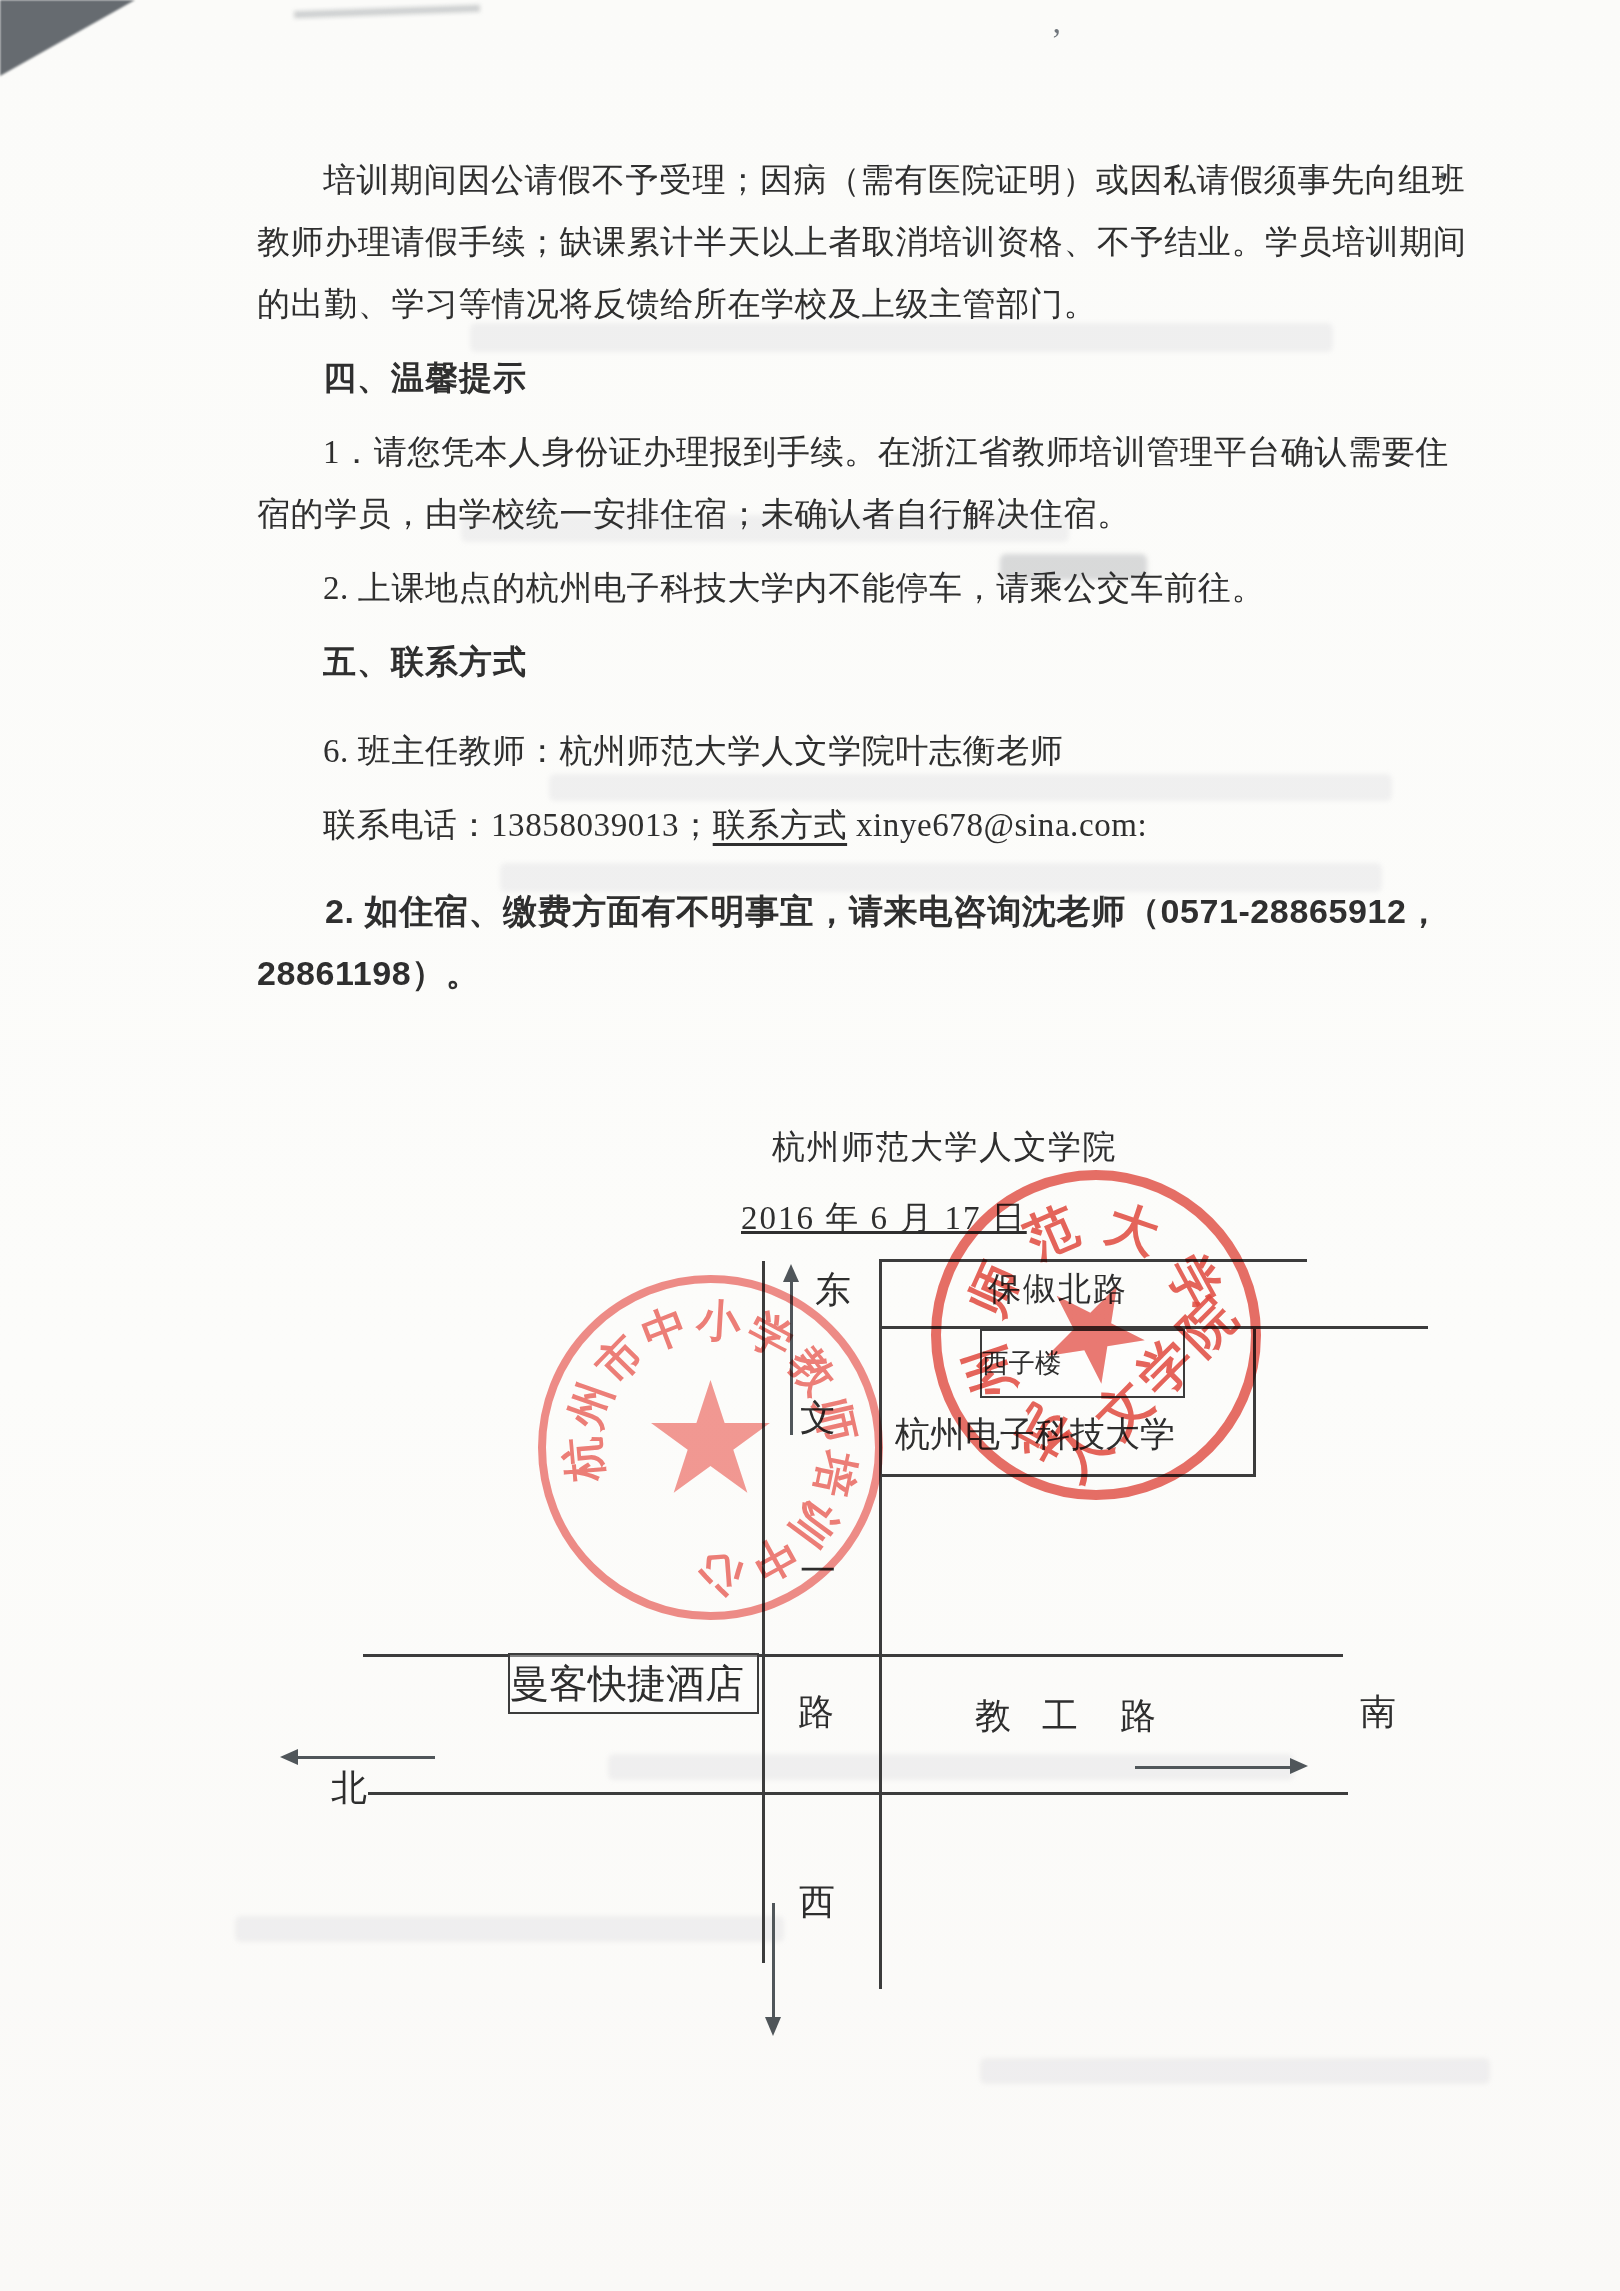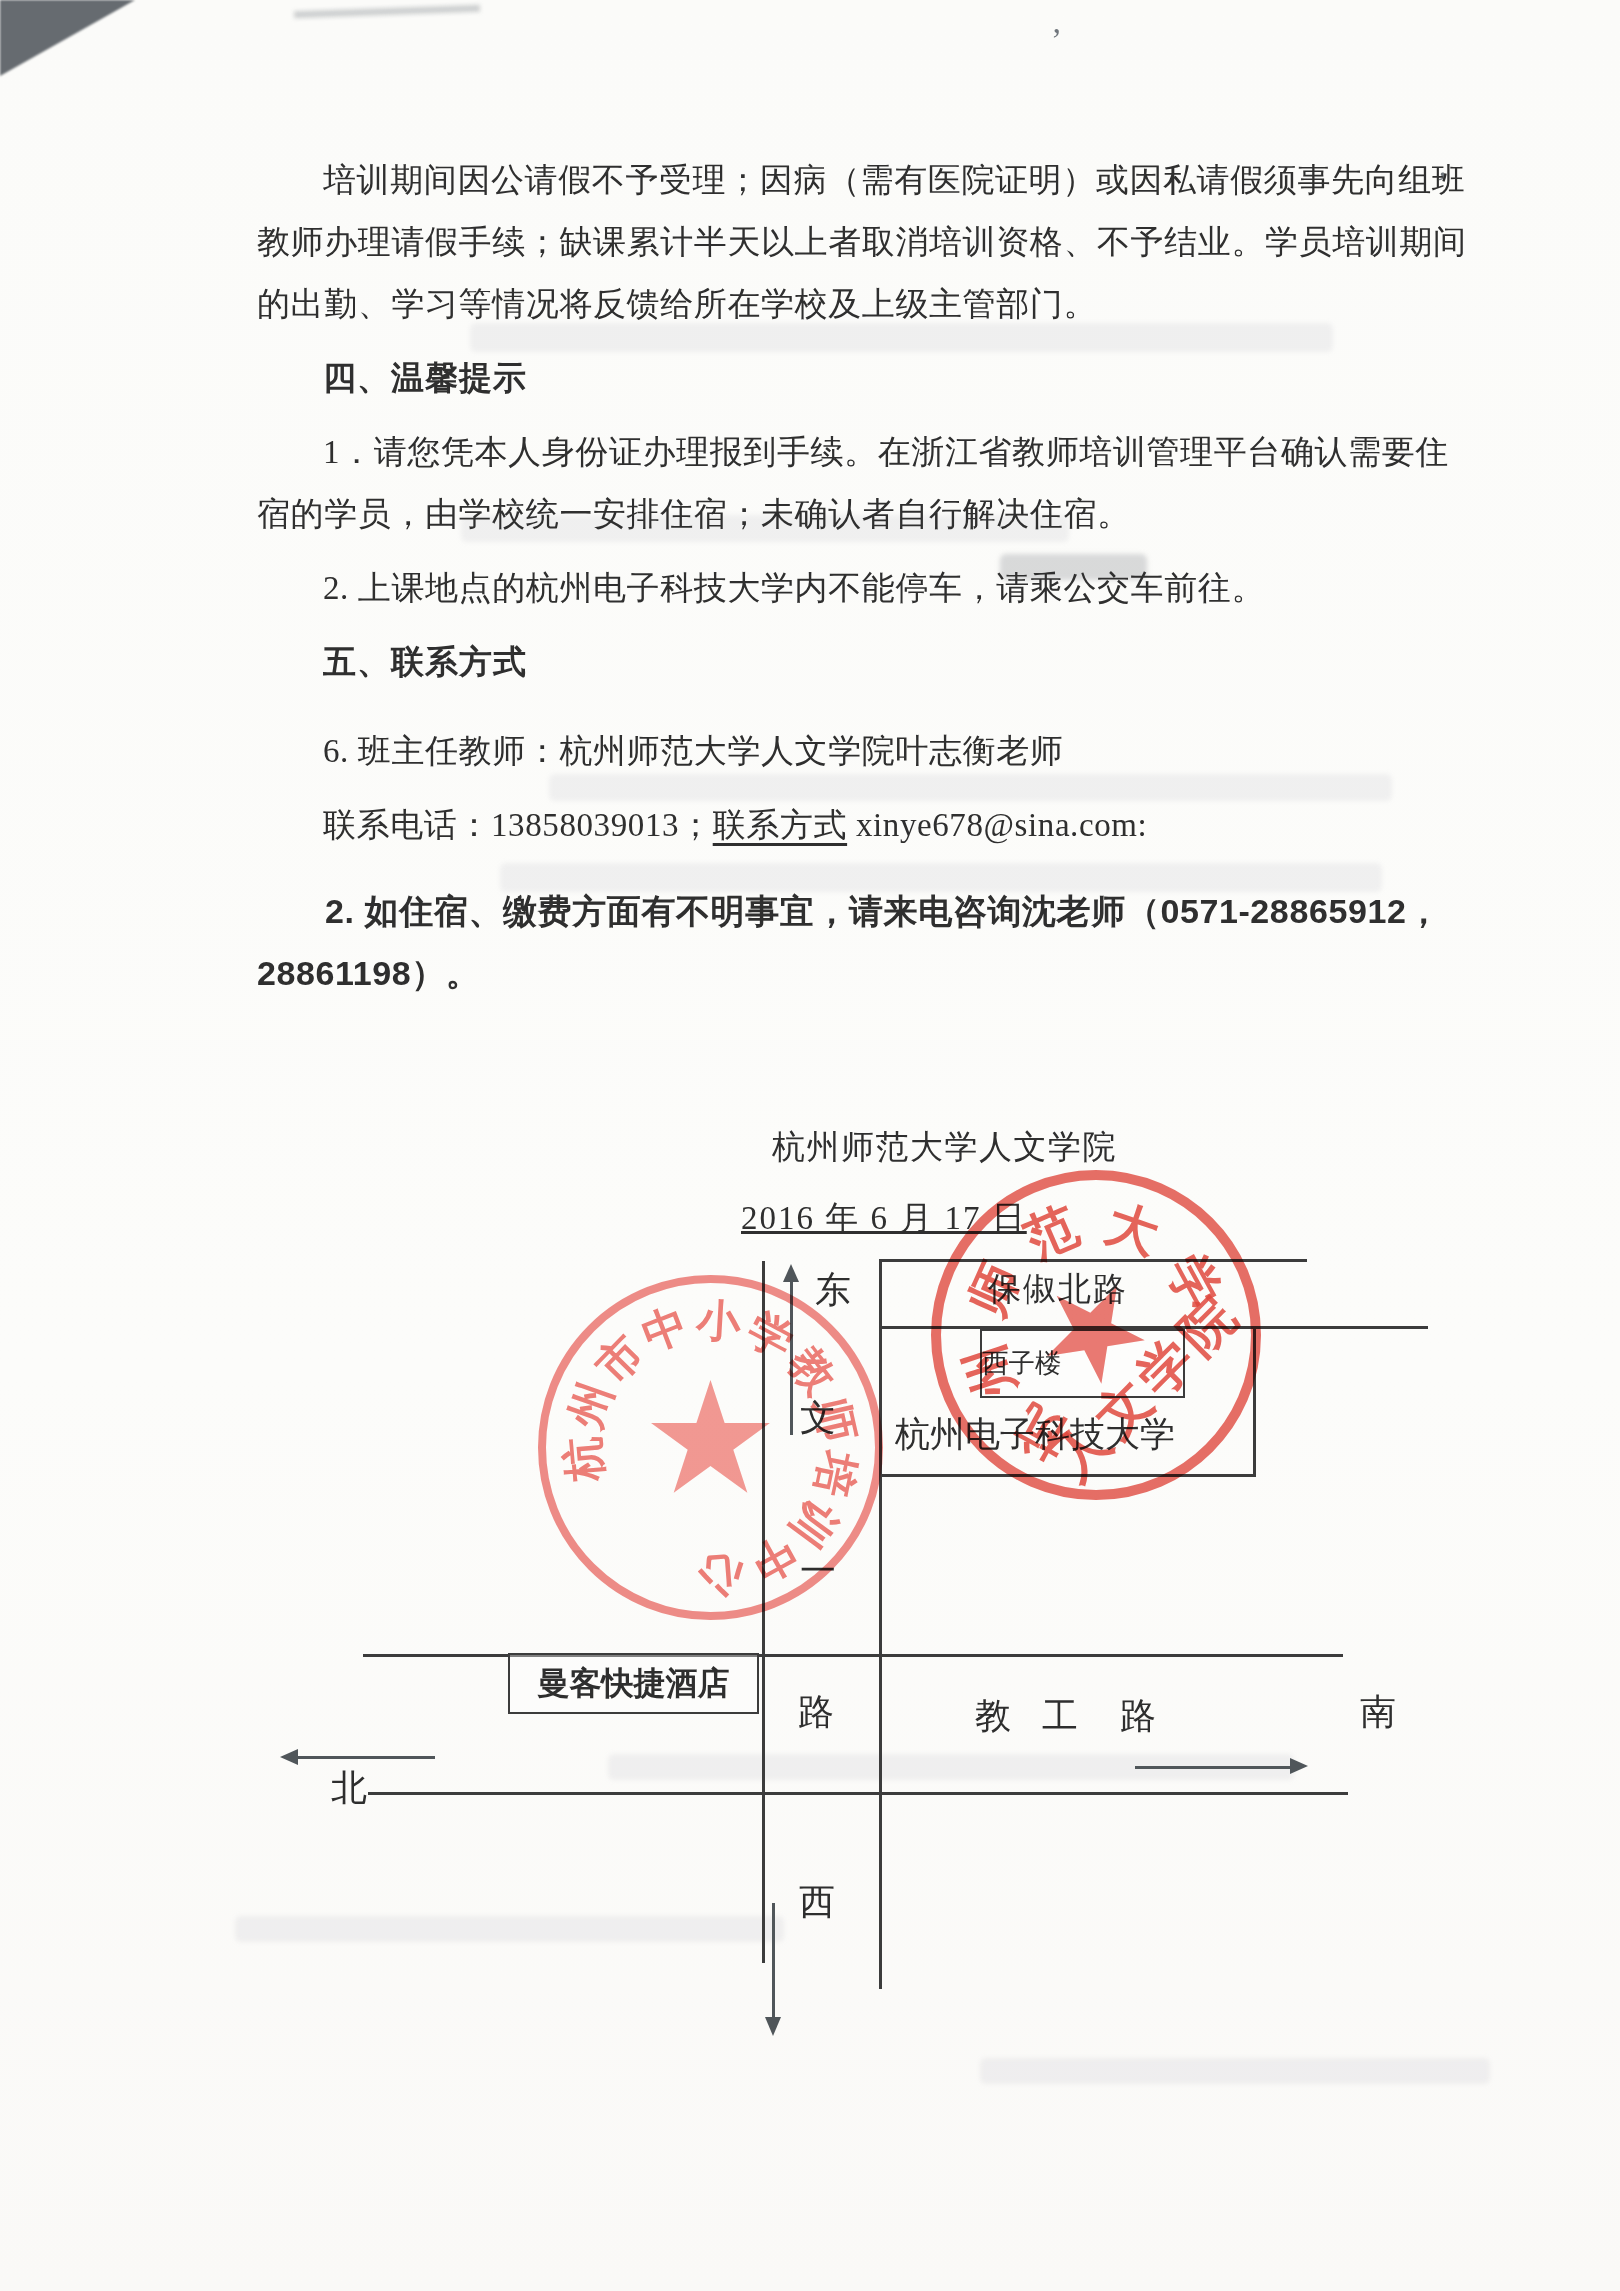"曼客快捷酒店" div.mlabel-sm { font-size: 32px -> 39px; font-weight: bold -> none; text-align: center -> left }
